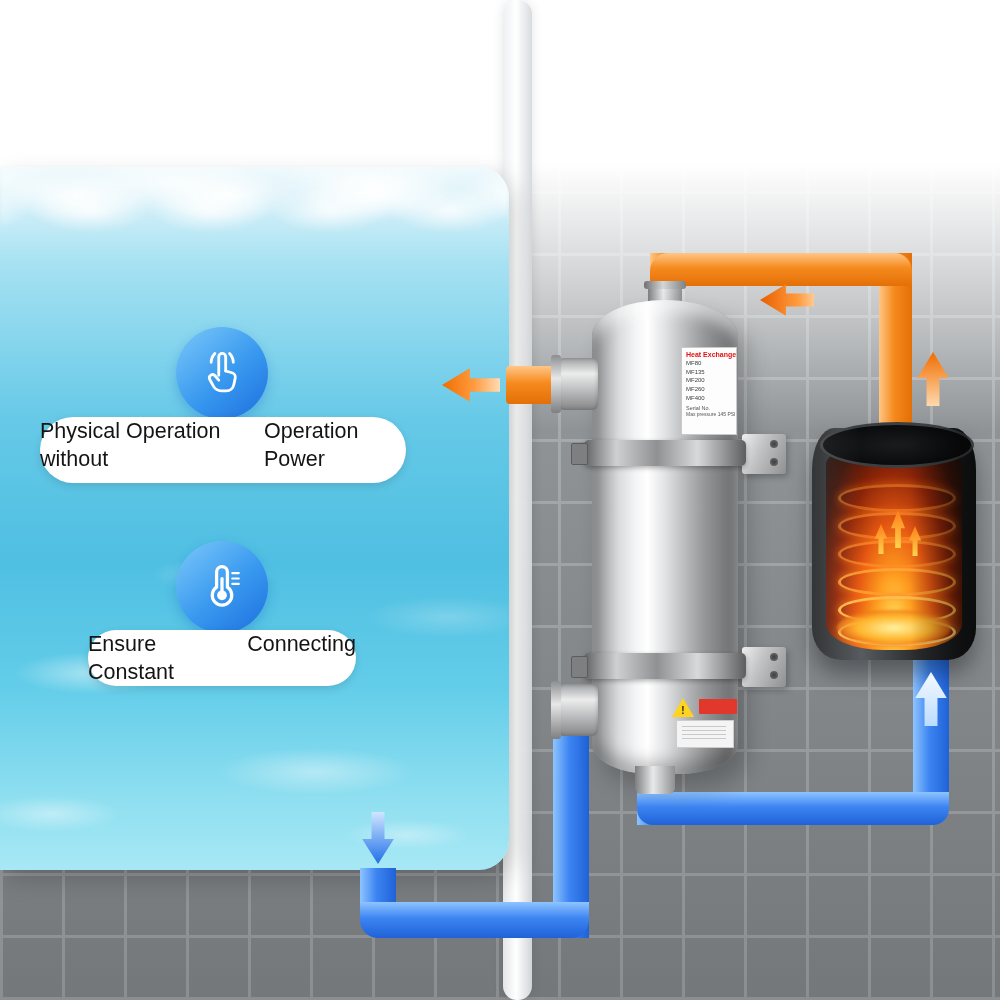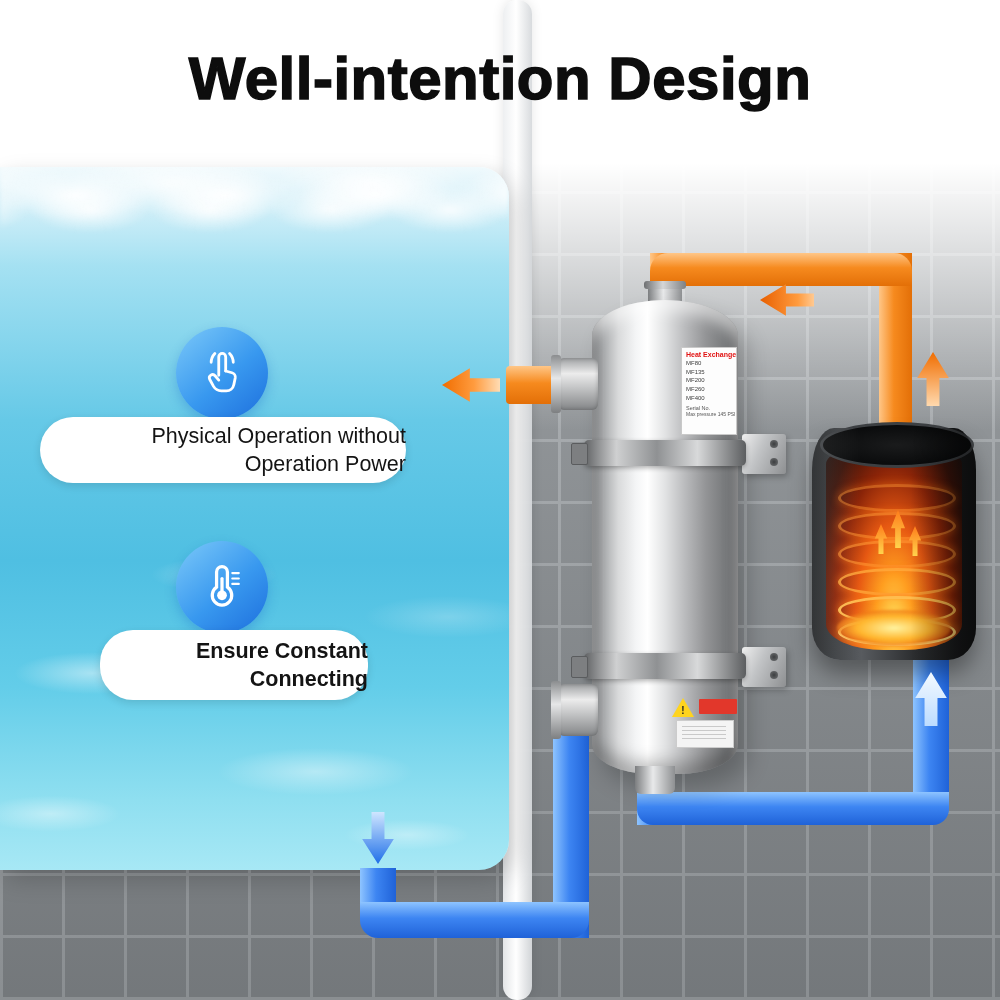"Well-intention Design" div.page-title { html: <div>Well-intention Design</div> -> none }
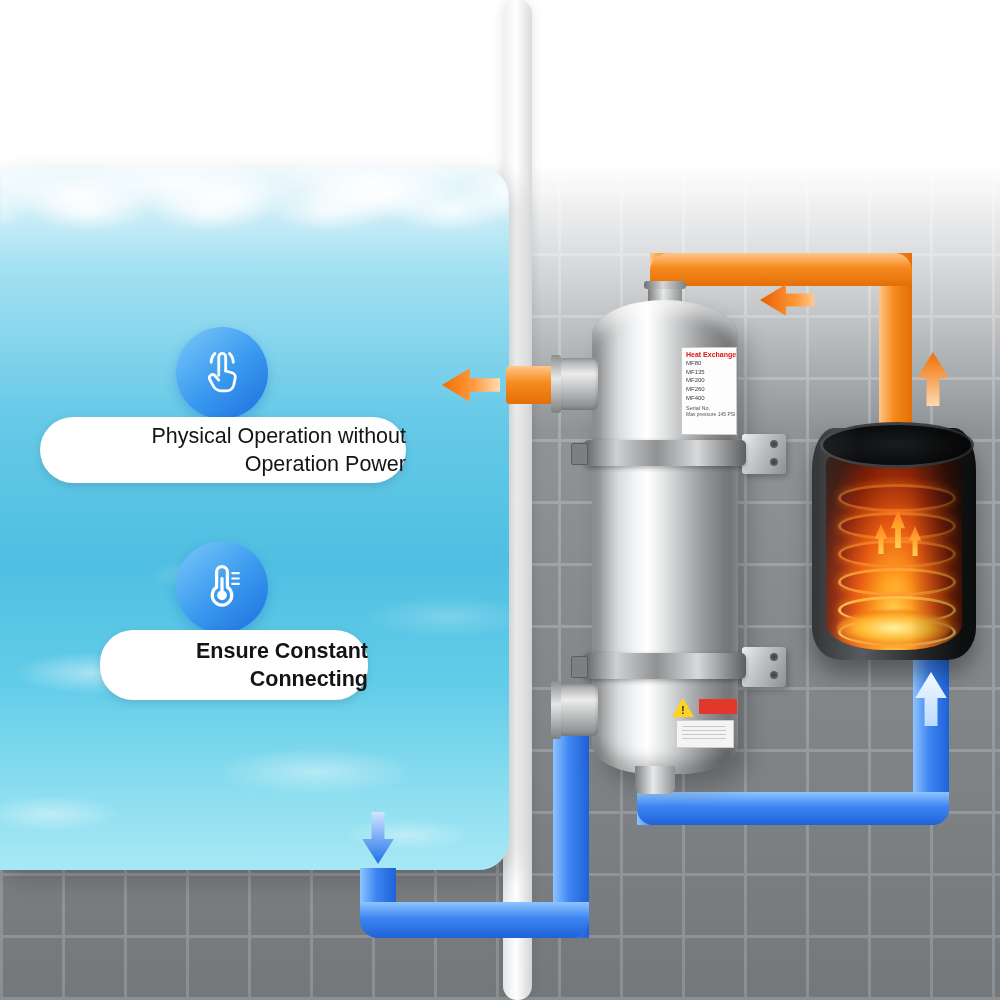"Physical Operation without" .feature-pill { flex-direction: column -> row; text-align: right -> left }
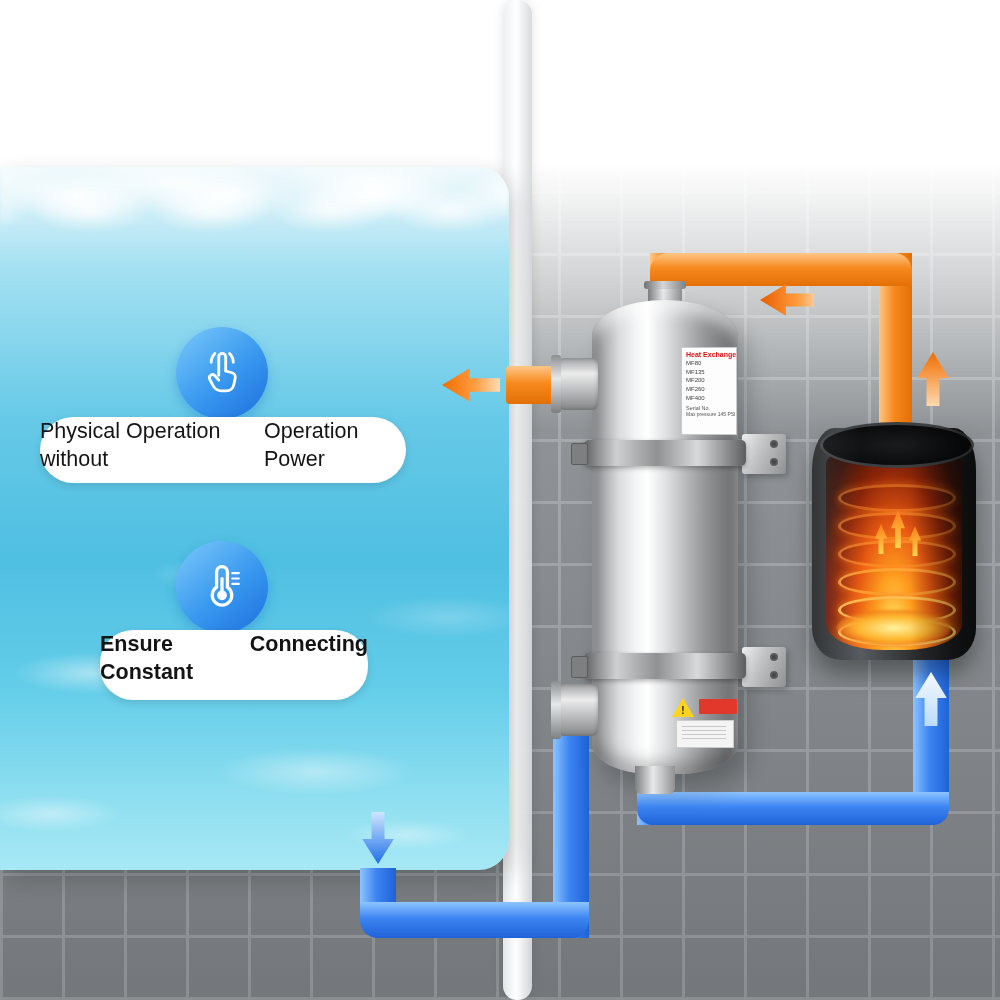"Ensure Constant" .pill-2 { font-weight: bold -> none; height: 70px -> 56px; left: 100px -> 88px }
